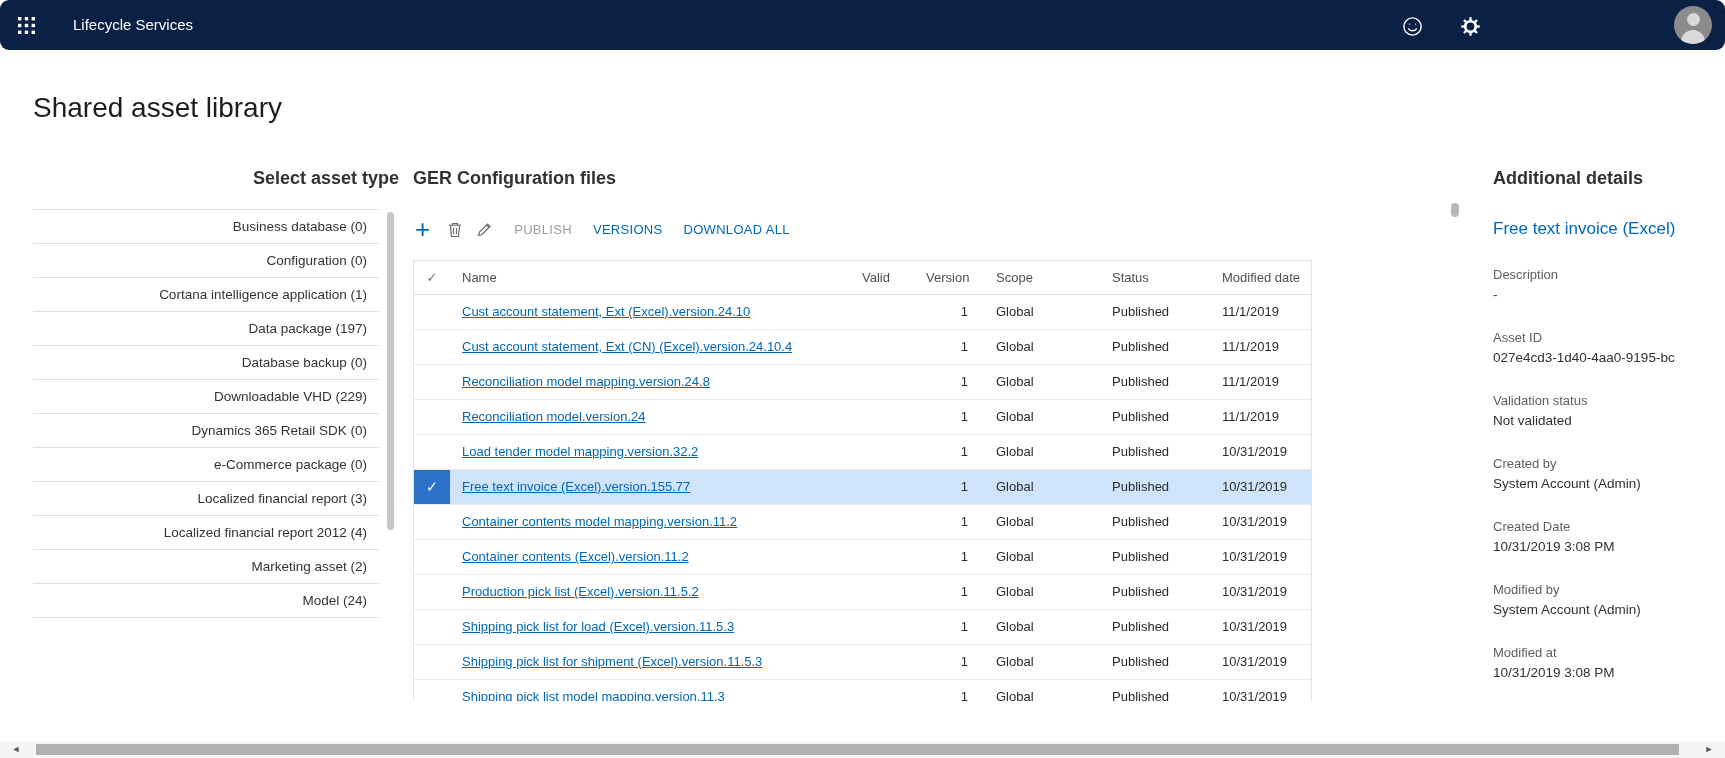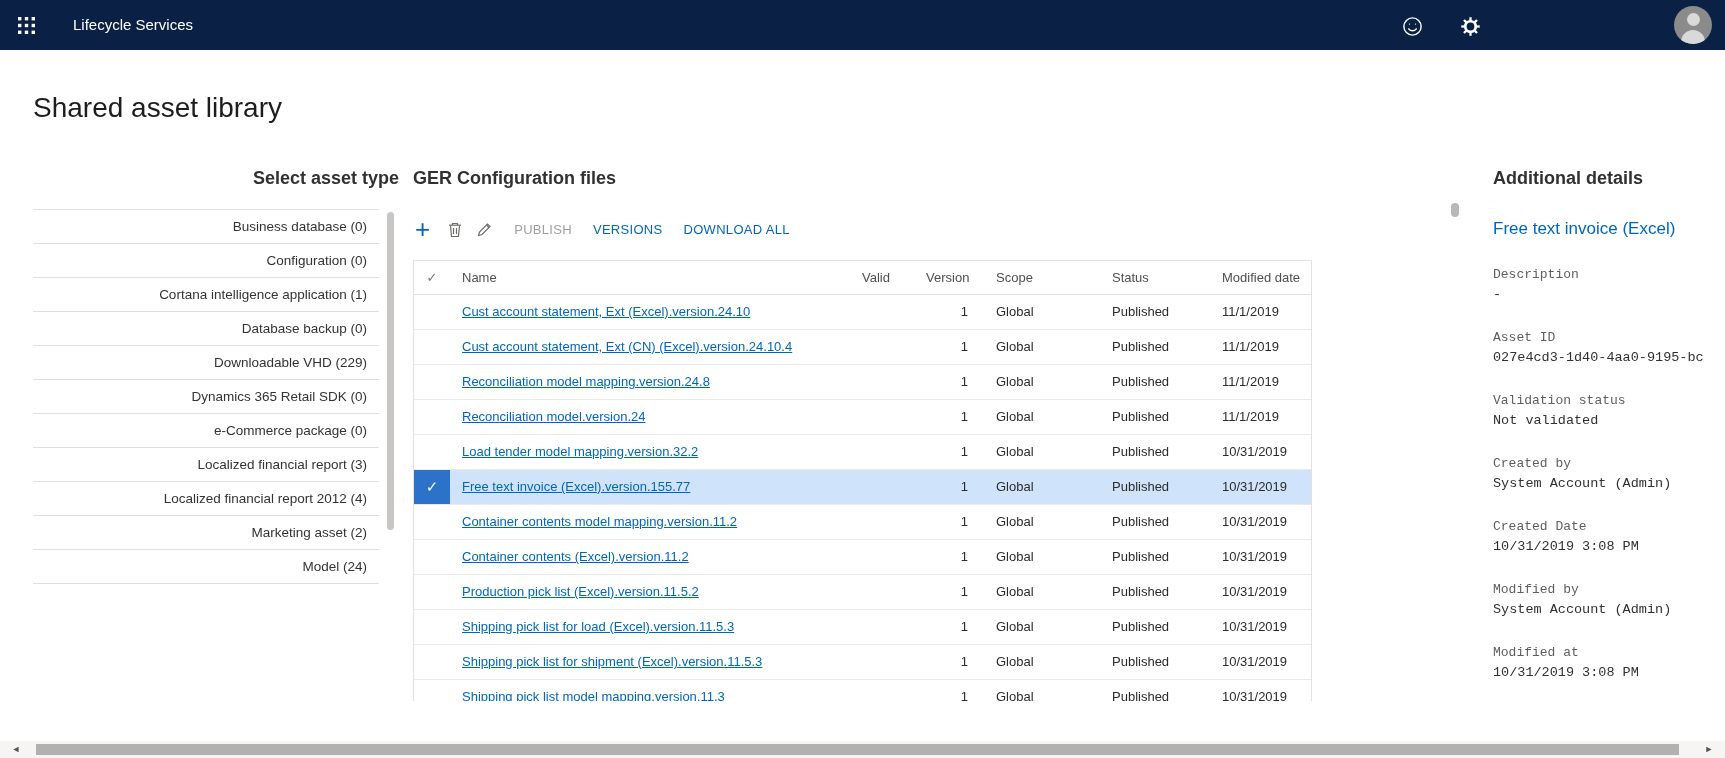"Lifecycle Services" .topbar { border-radius: none -> 9px }
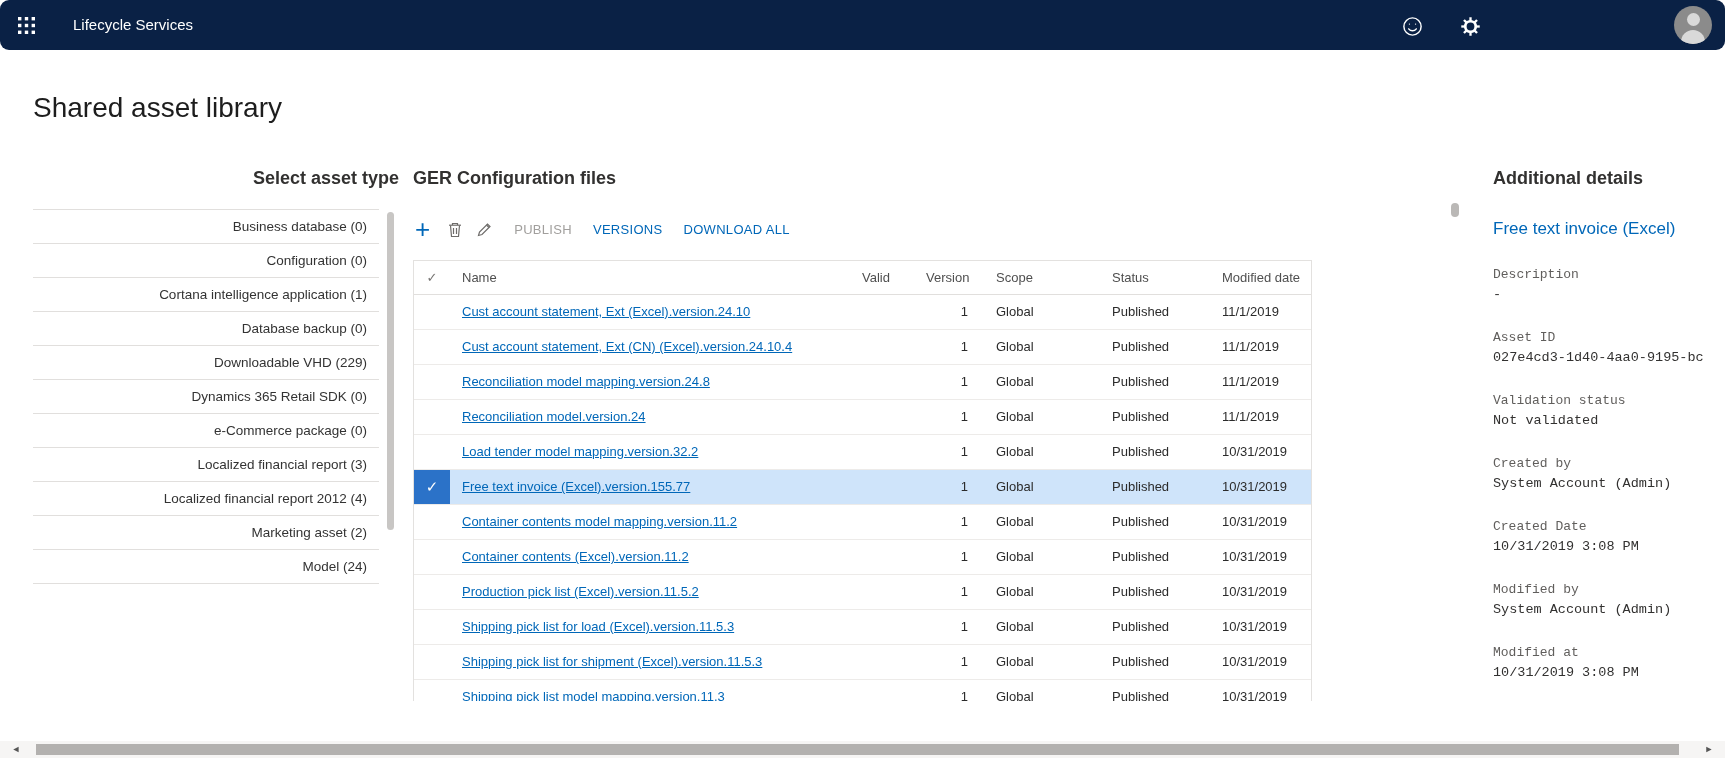"Description" .detail-fields { font-family: Liberation Mono, monospace -> none }
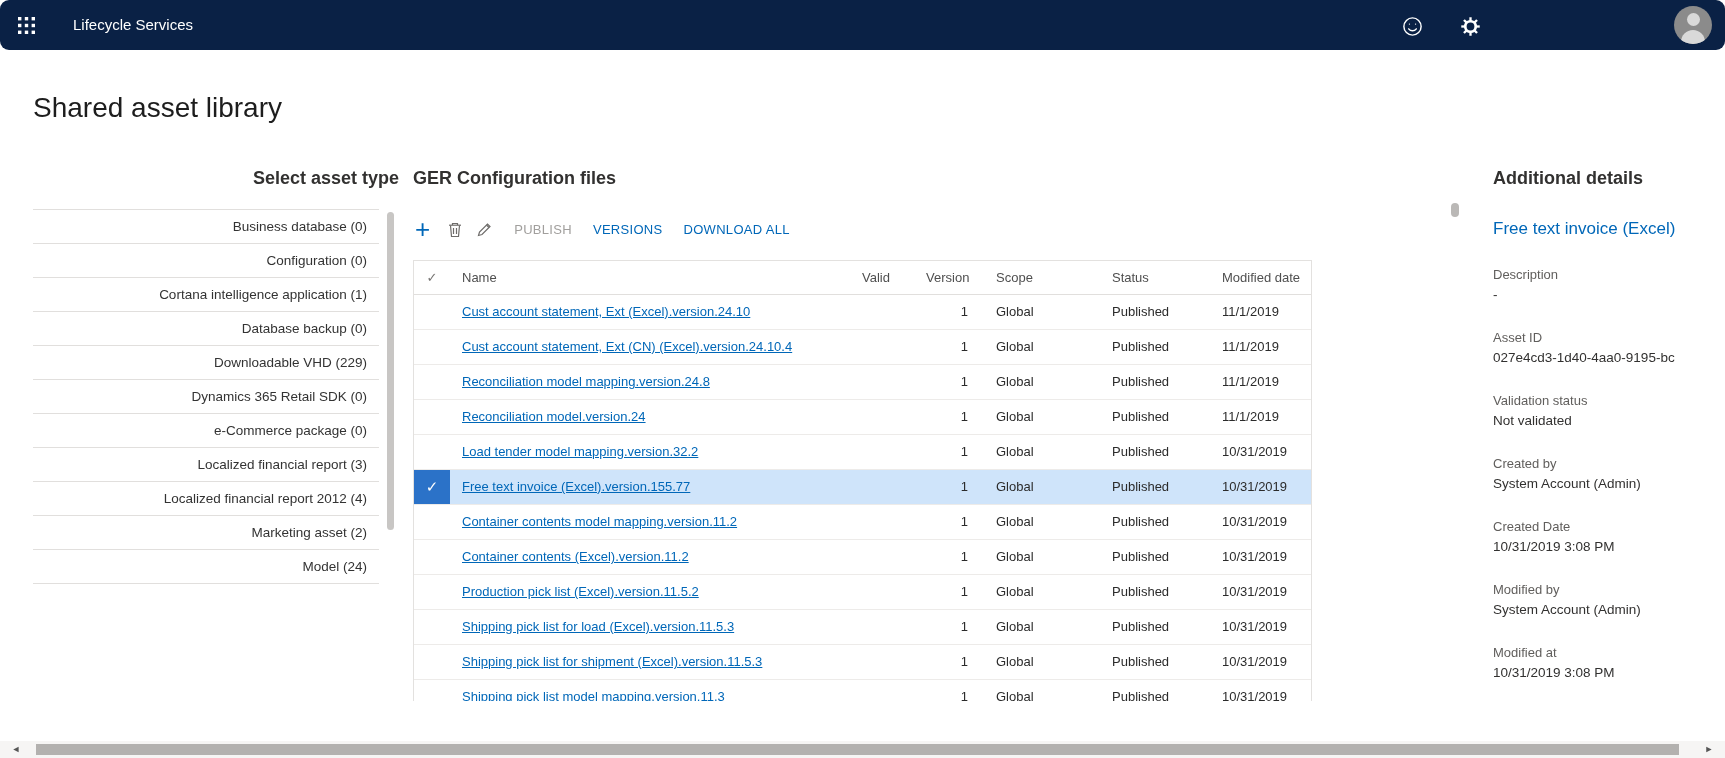"Data package (197)" div.asset-item { html: none -> <div>Data package (197)</div> }
